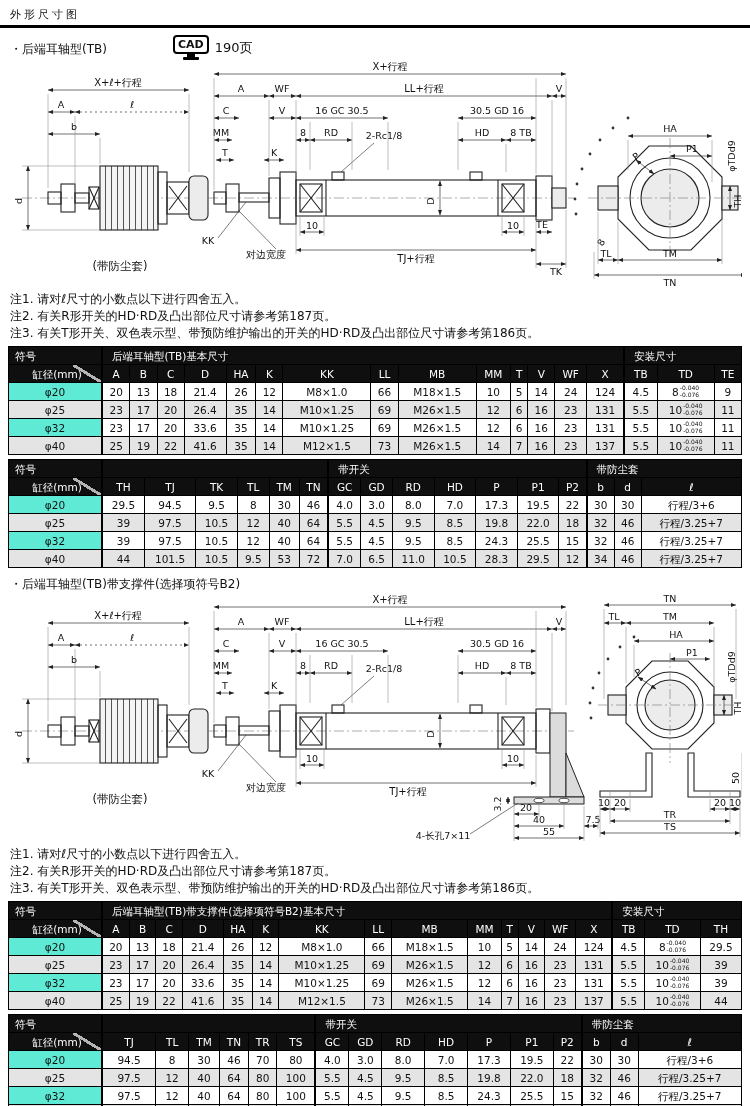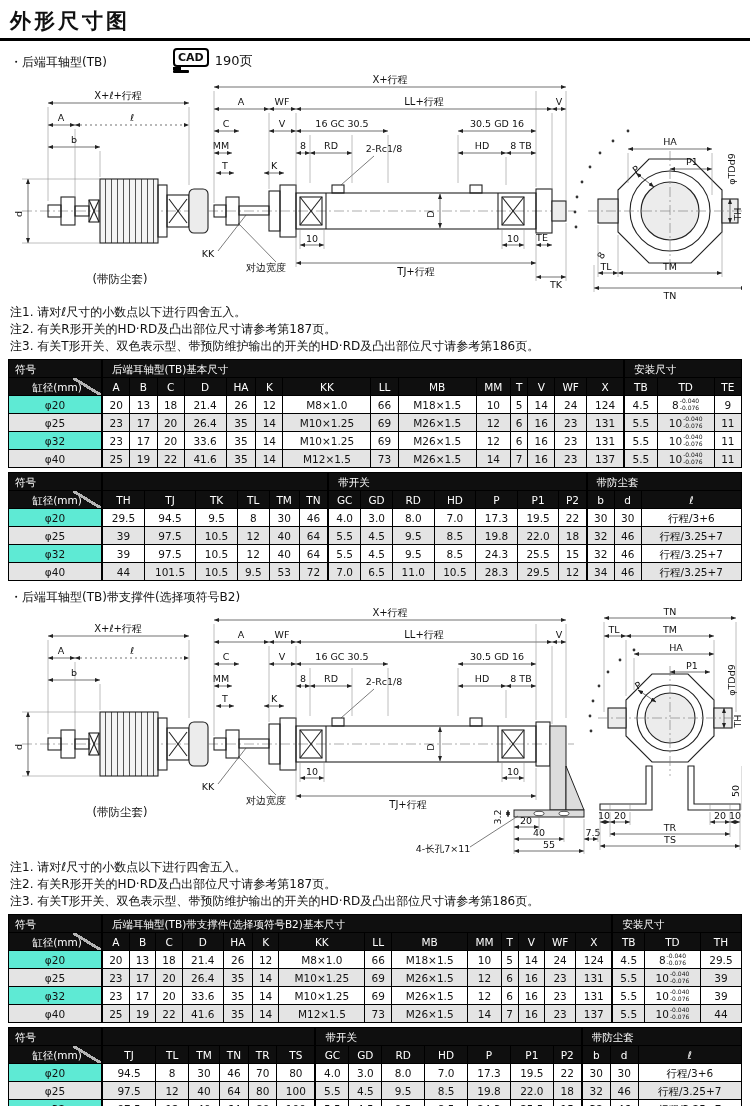"外形尺寸图" .title { font-size: 21px -> 11px; font-weight: bold -> normal }
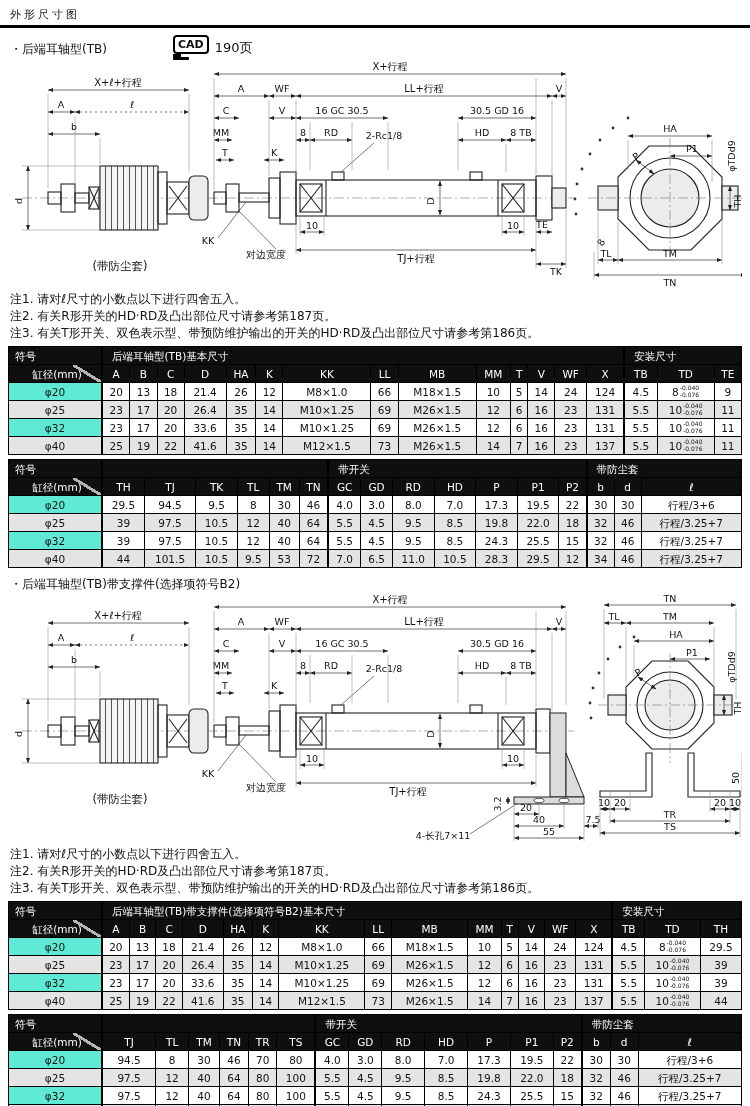"CAD" .cad-icon { align-items: none -> center }
